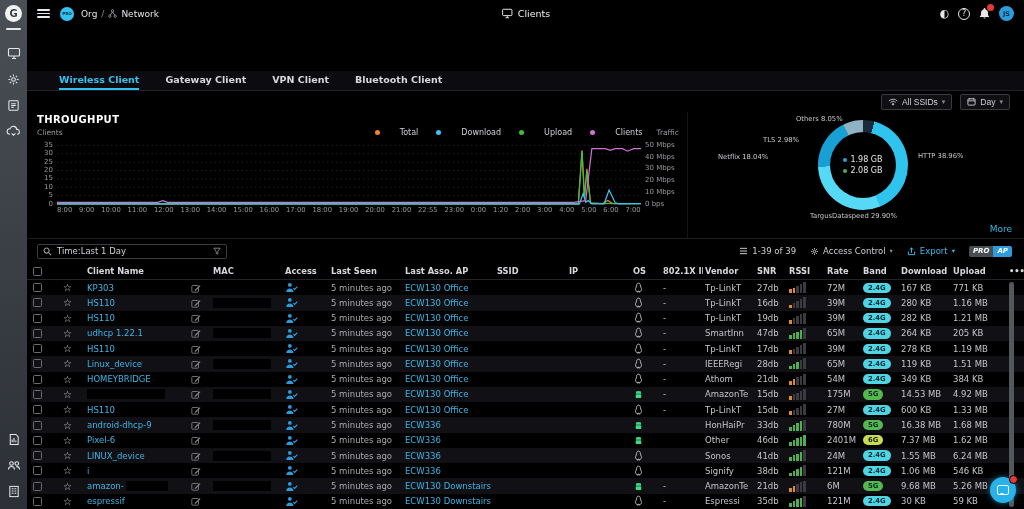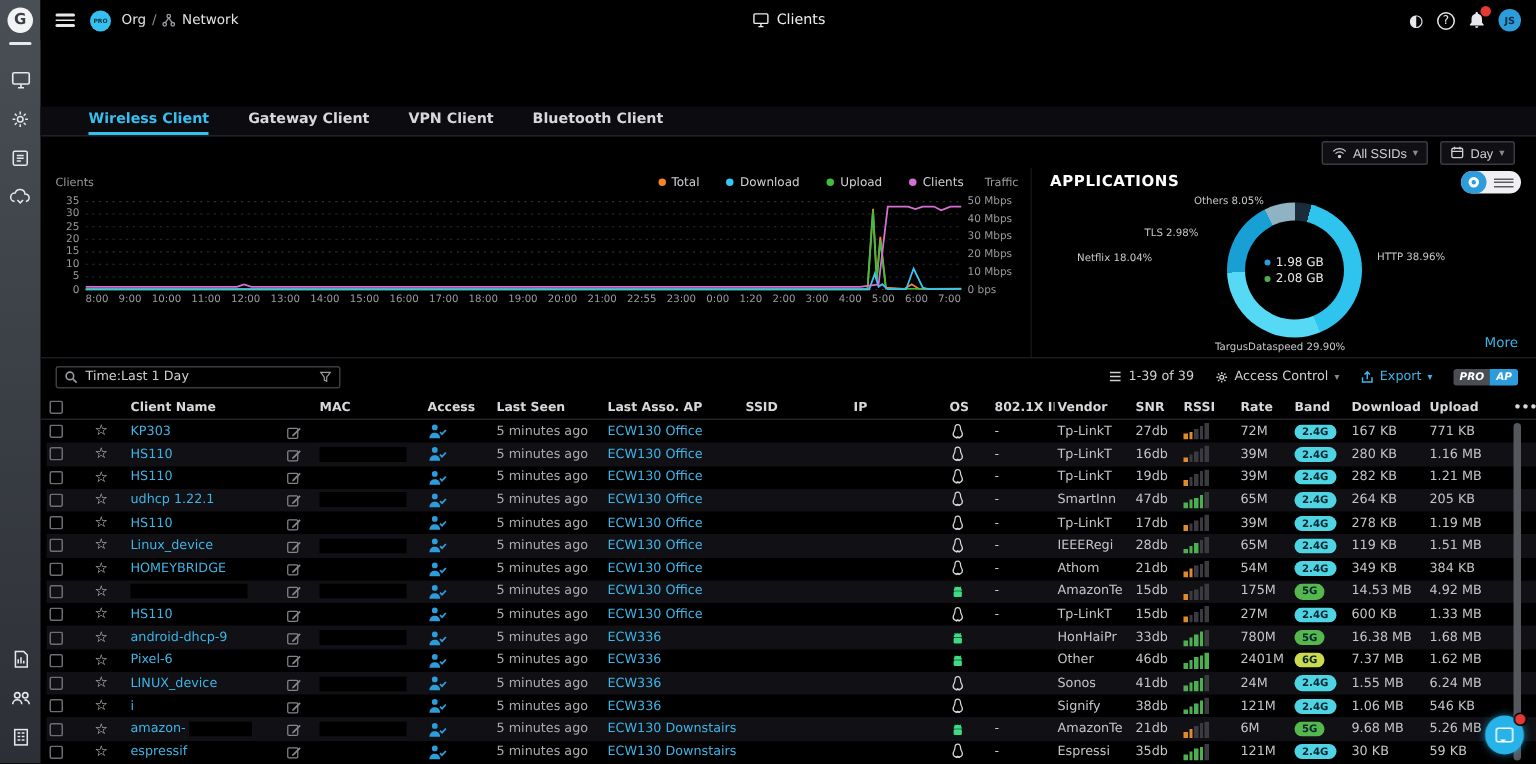"THROUGHPUT" h2 { html: none -> <h2>THROUGHPUT</h2> }
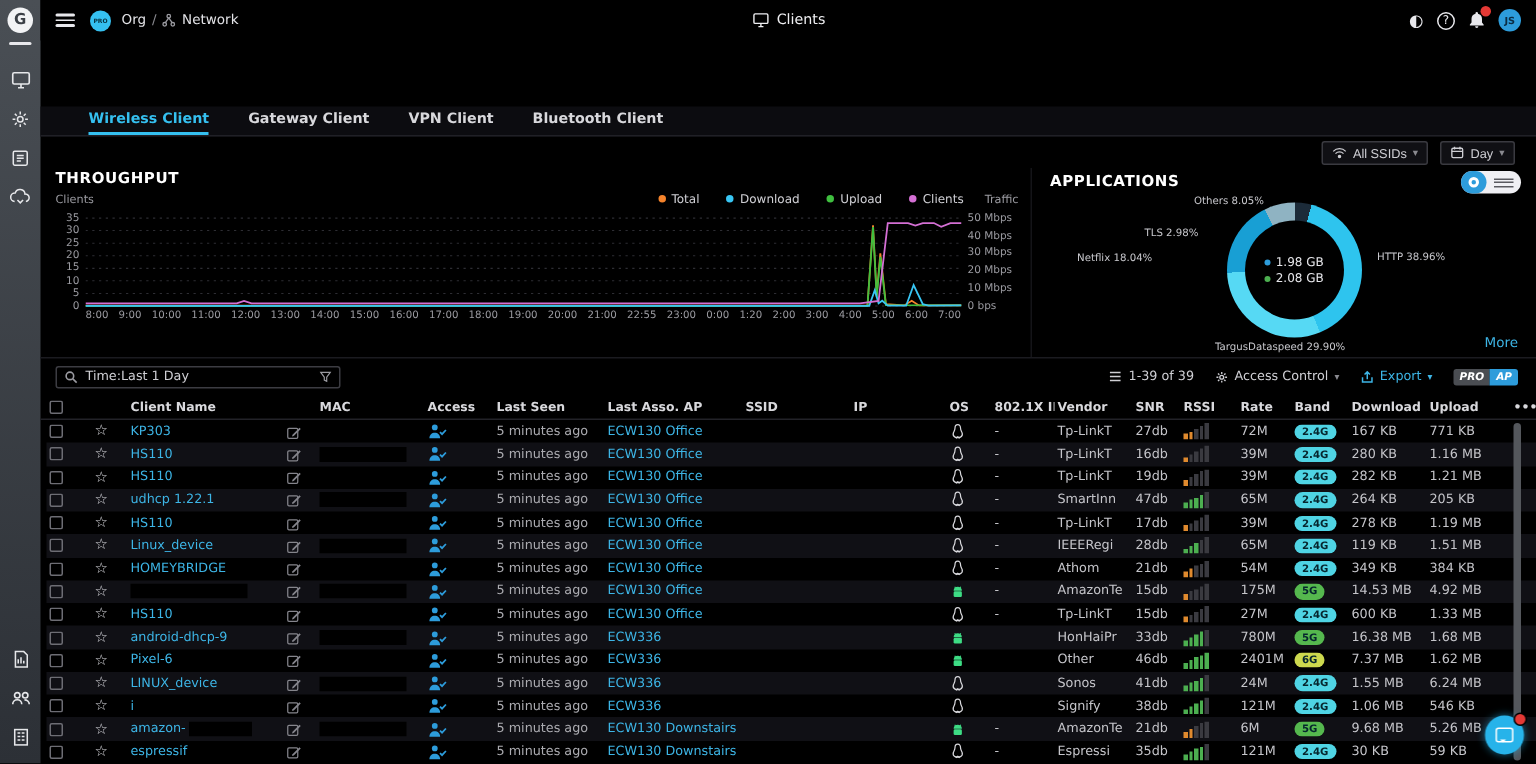"APPLICATIONS" div.apps-head { html: <div> <h2>APPLICATIONS</h2> <div> <span> <span></span> </span> <span> <i></i> <i></i> <i></i> </span> </div> </div> -> none }
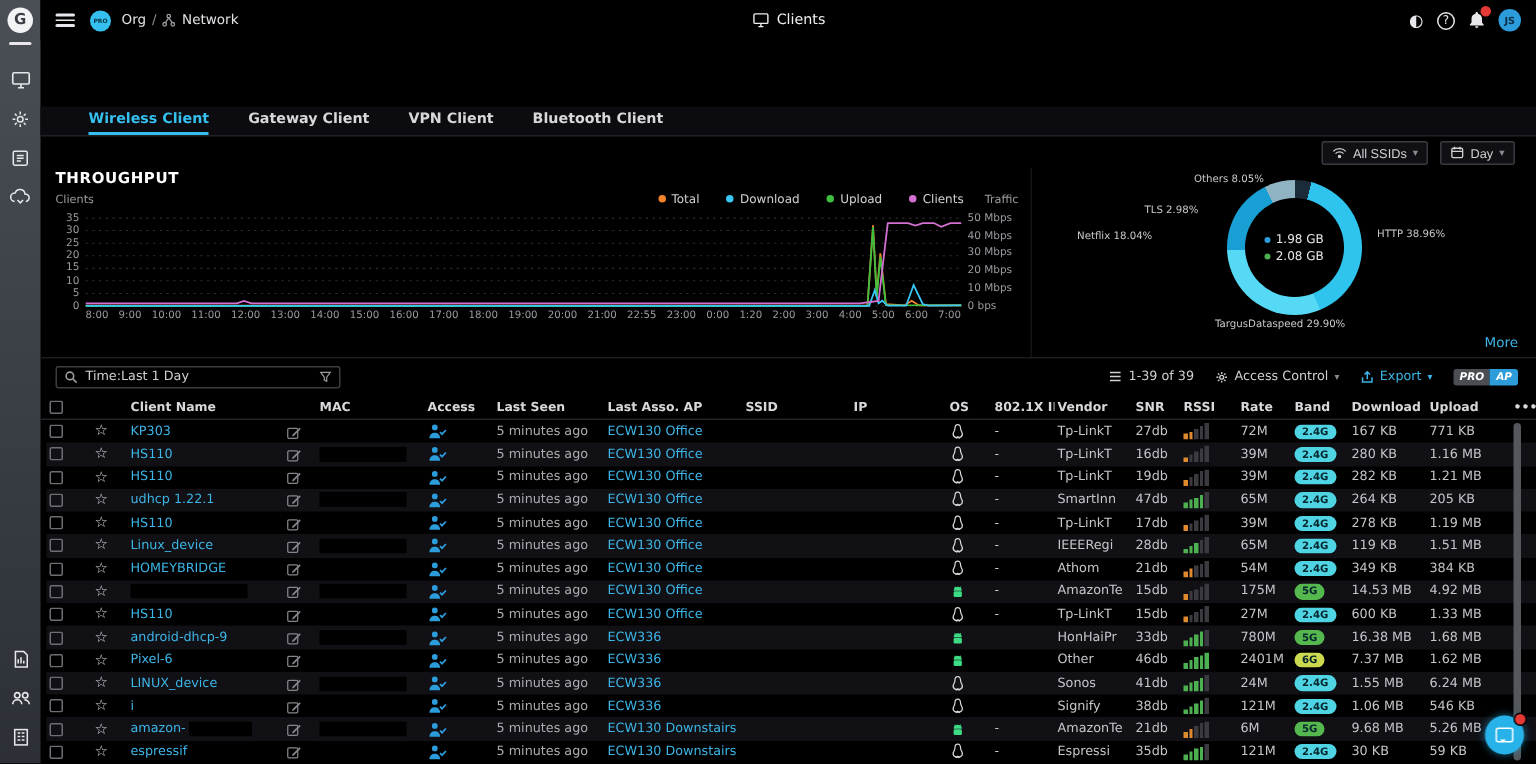"Total" .legend .li { gap: 4px -> 20px }
